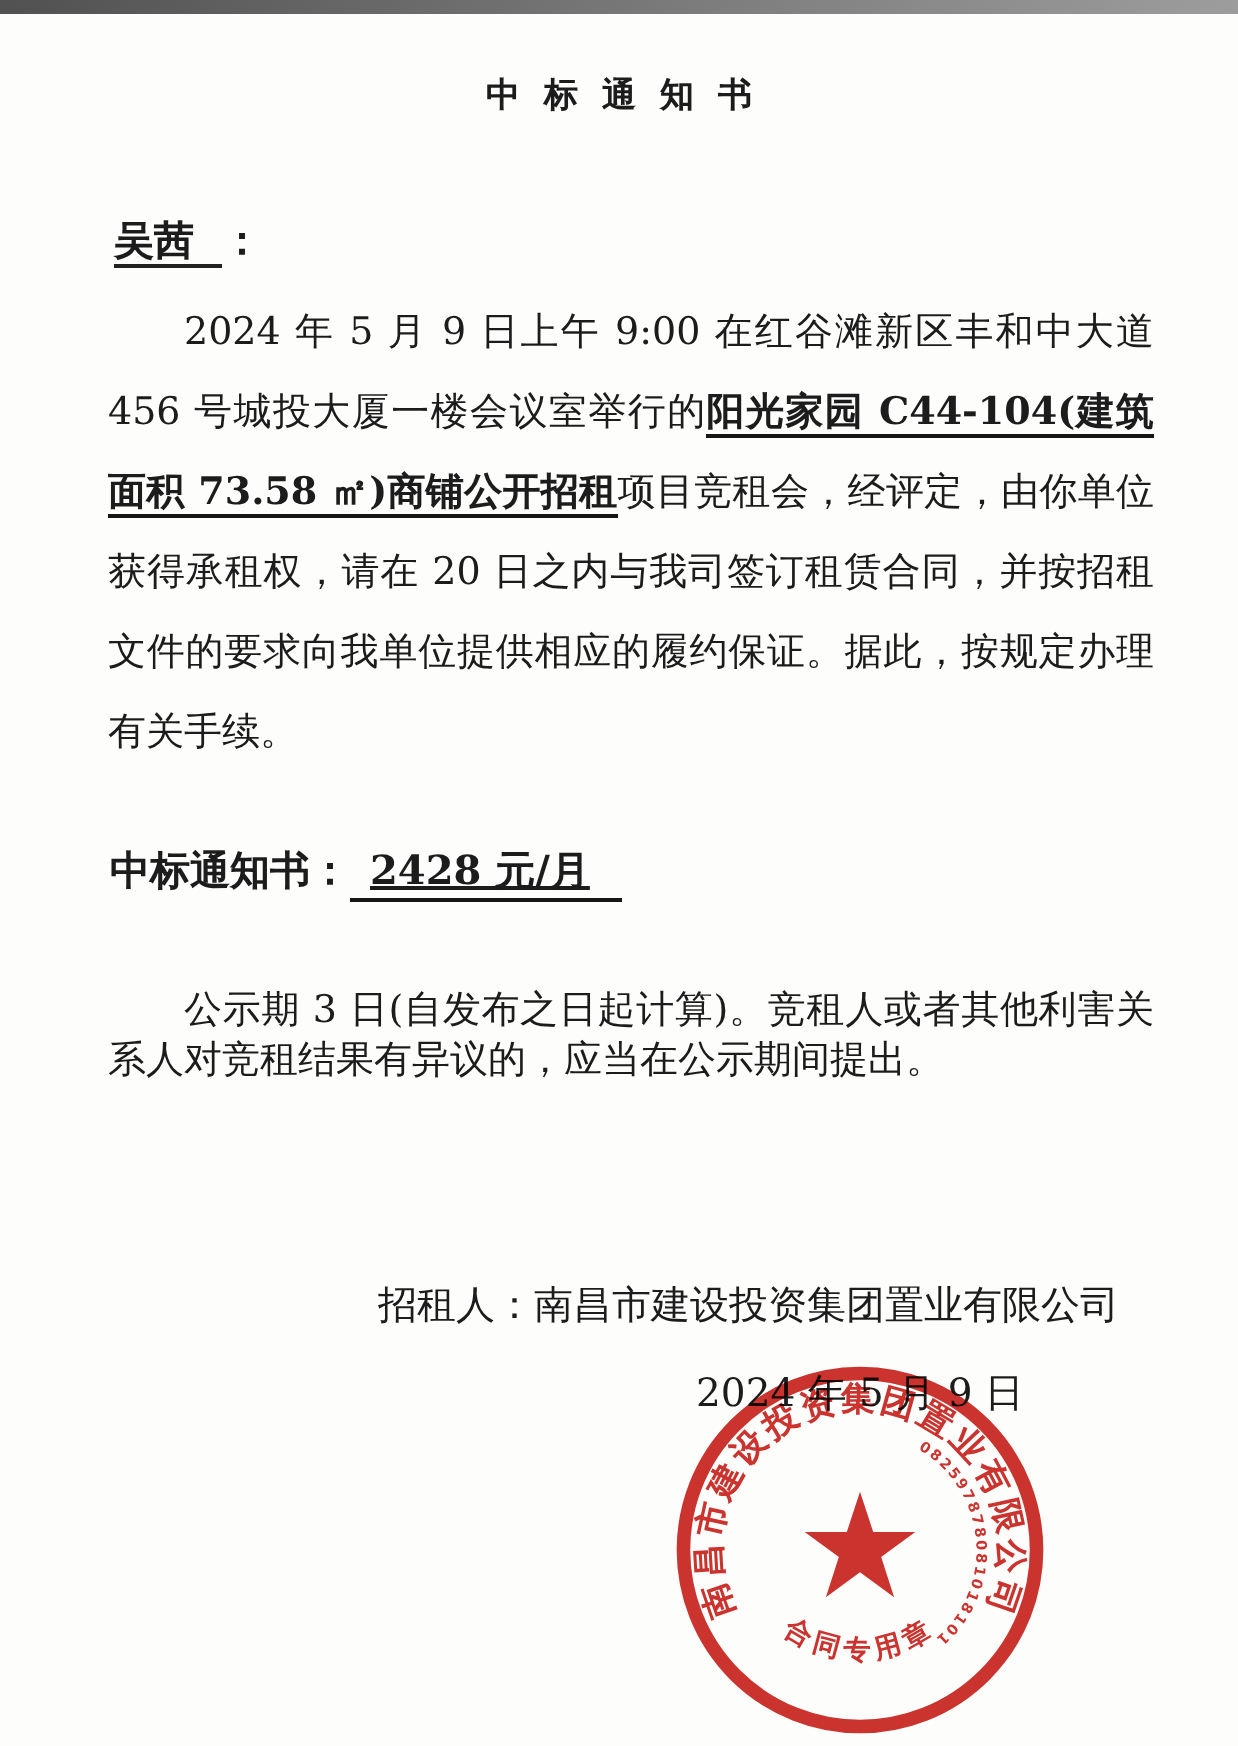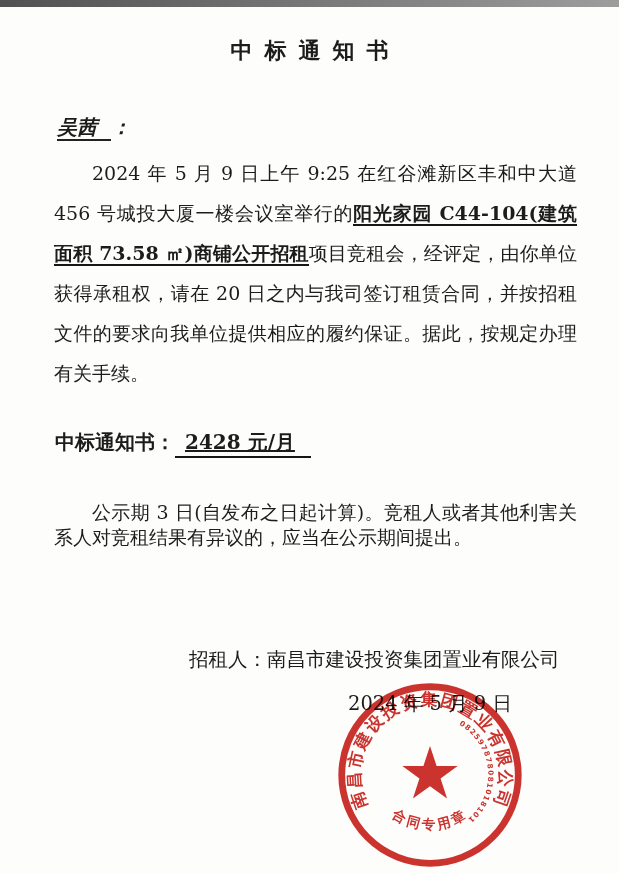"中标通知书" .title { font-size: 22px -> 17px }
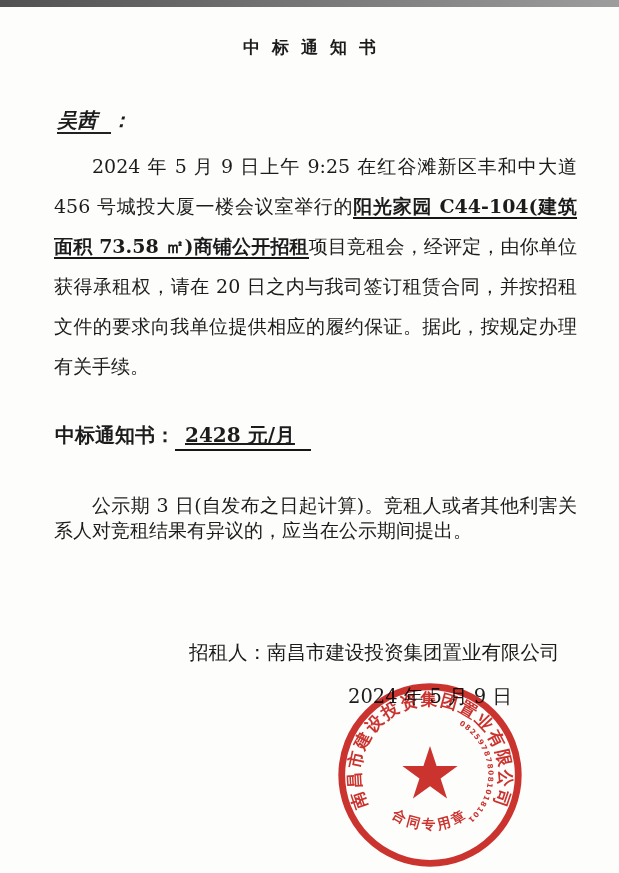"吴茜 ：" .salutation { font-style: italic -> none }
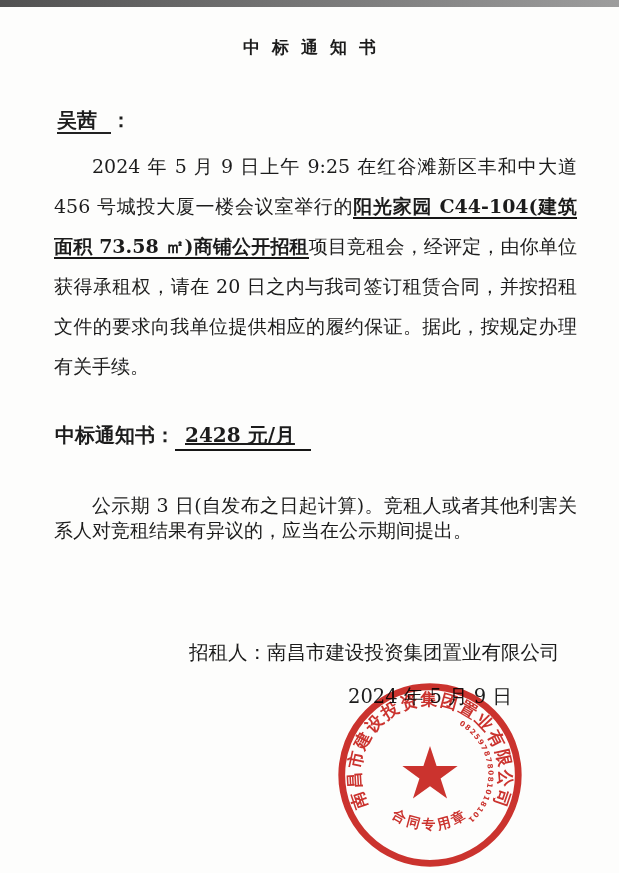"2024 年 5 月 9 日上午" span { text: 9:25 -> 9:00 }
